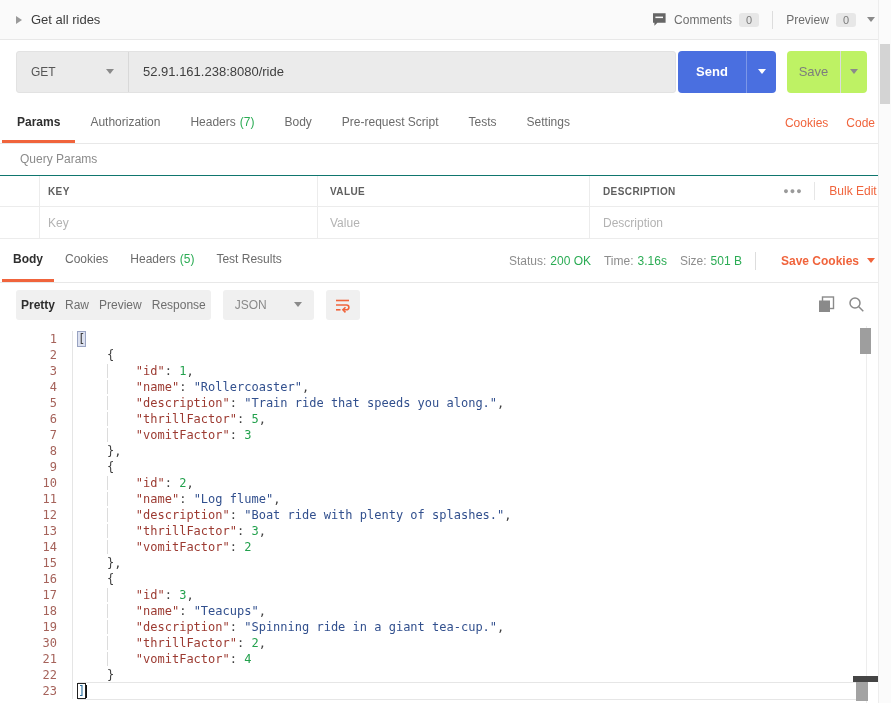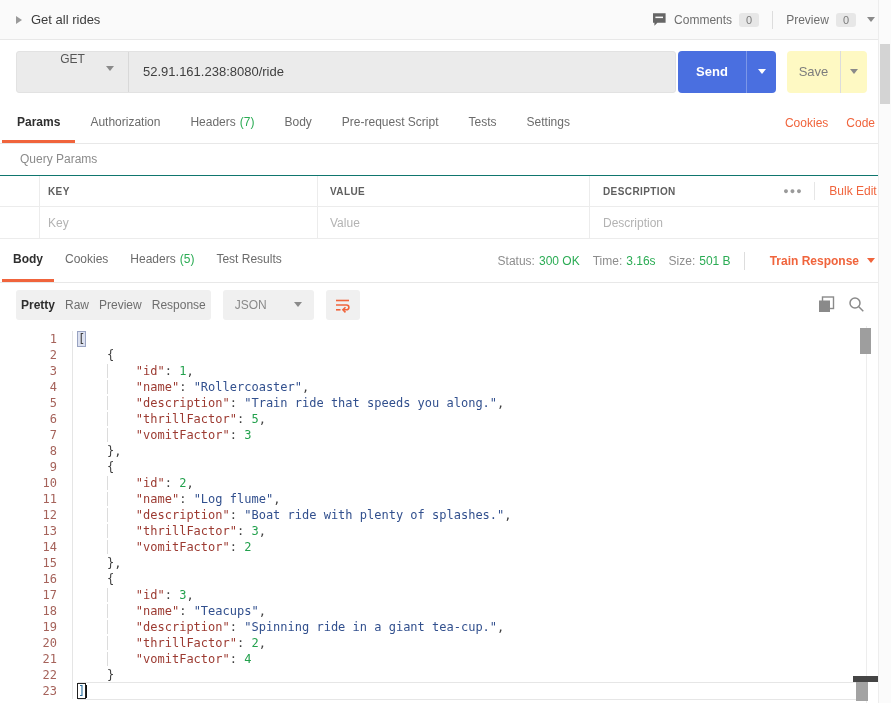"GET" .method { flex-direction: column -> none }
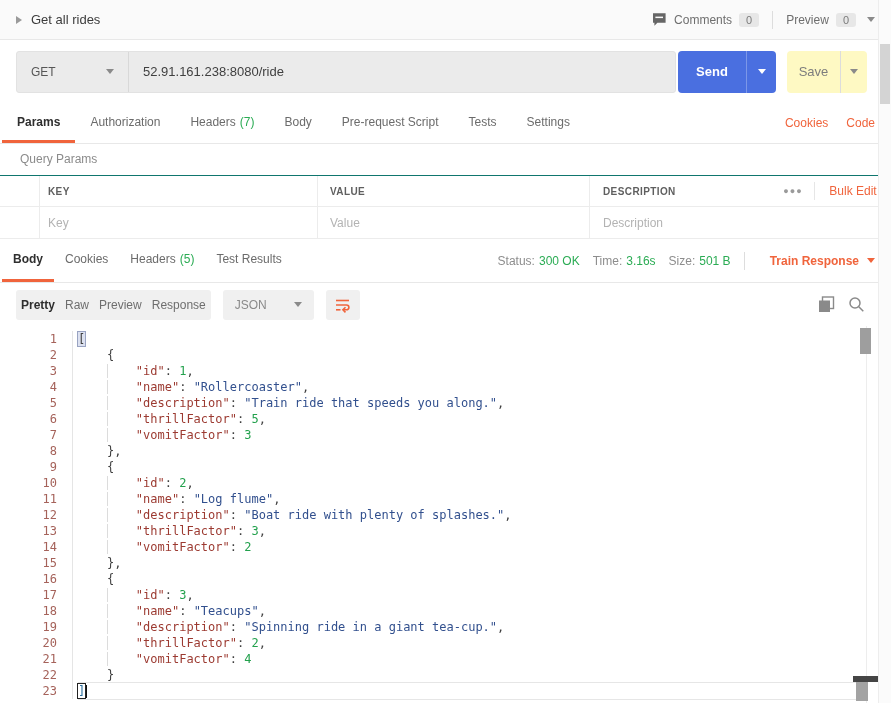"Save" .save-btn { background: #fef9c3 -> #bef264 }
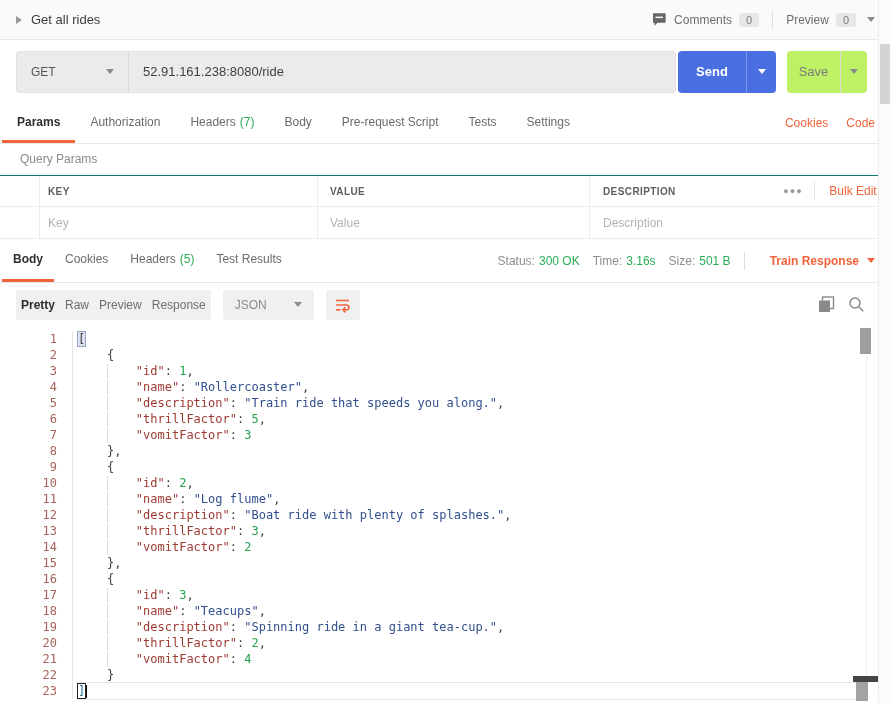"300 OK" span.meta-value { text: 300 -> 200 }
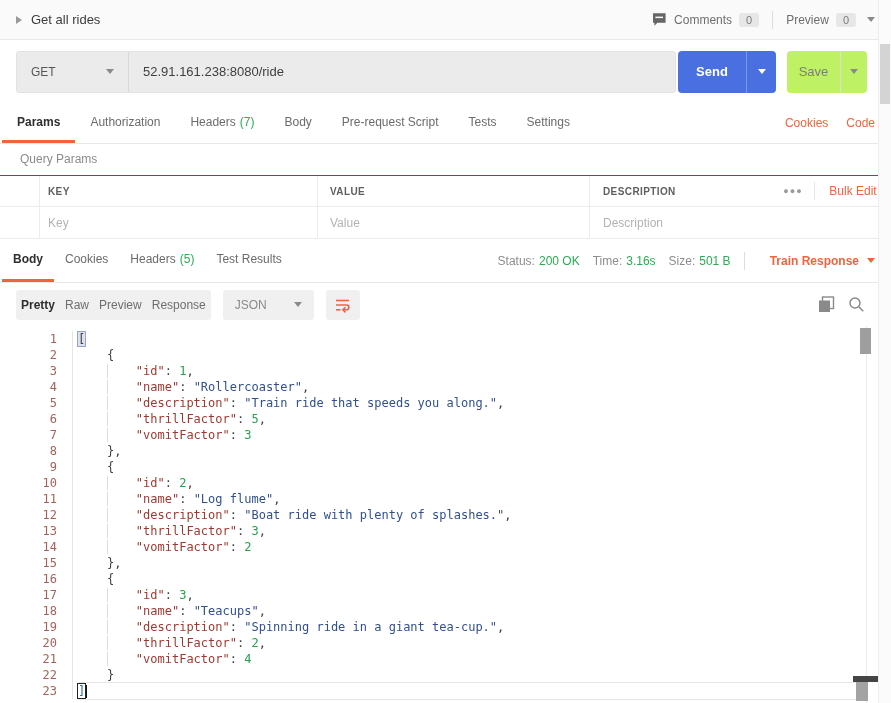"Train Response" span { text: Train Response -> Save Cookies }
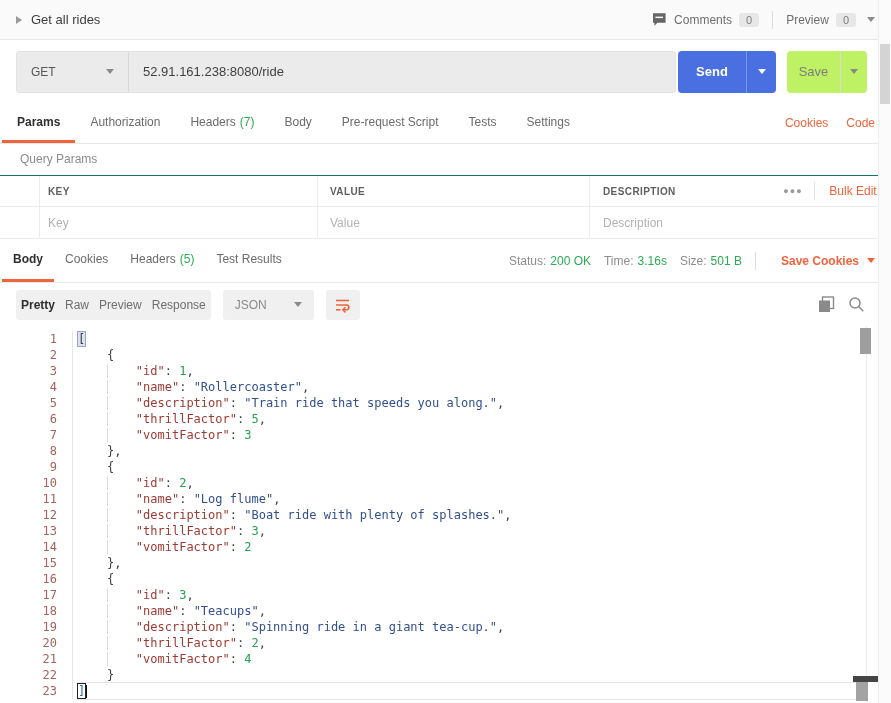"20" div.ln { text: 20 -> 30 }
